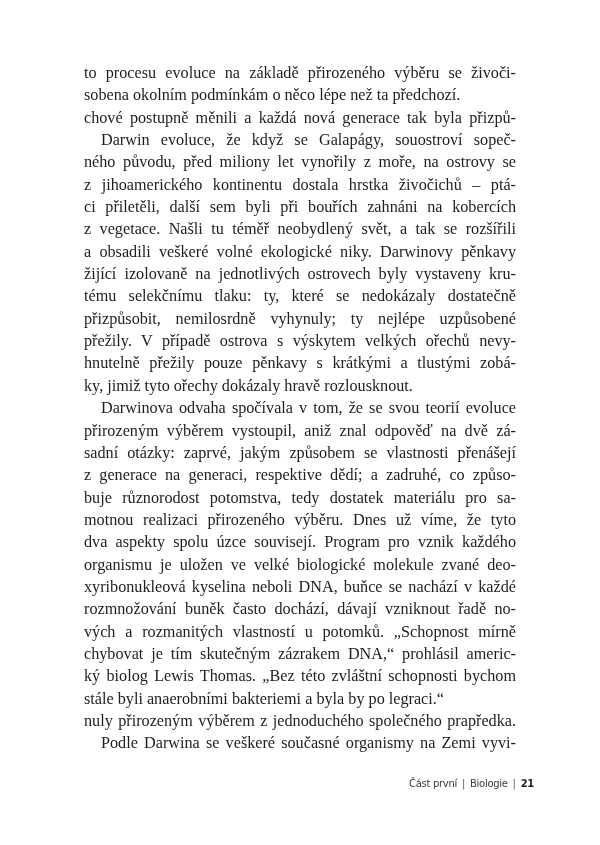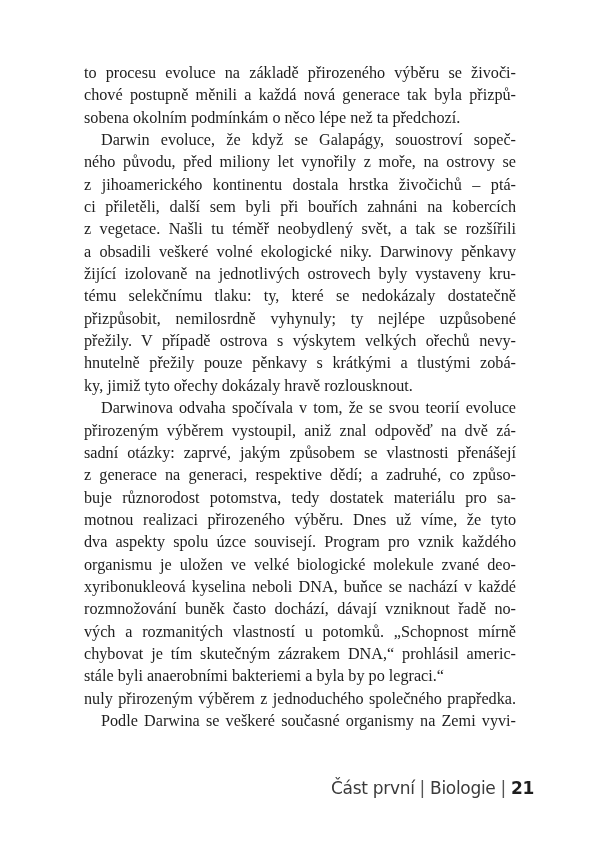"chové postupně měnili a každá" span.line { order: before "sobena okolním podmínkám o něco" -> after "sobena okolním podmínkám o něco" }
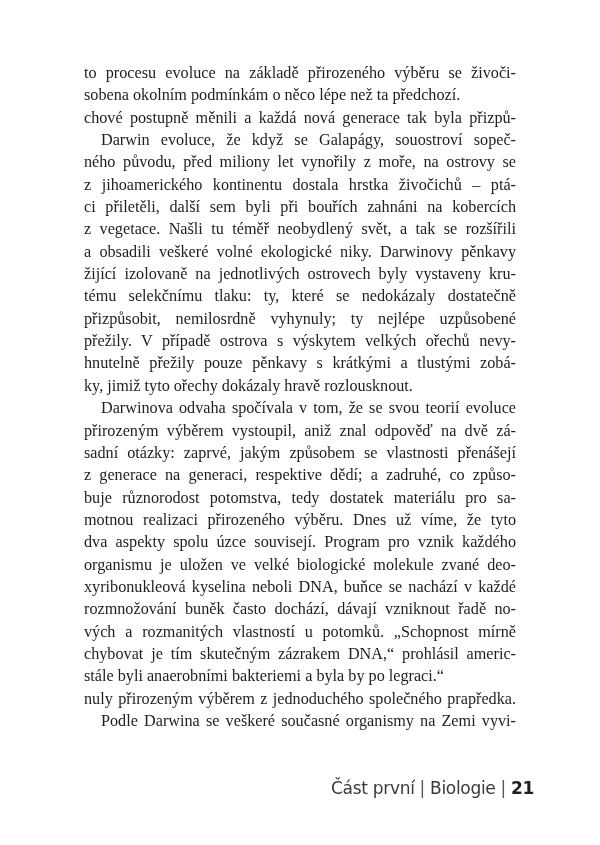"ký biolog Lewis Thomas. „Bez" span.line { html: none -> <span>ký biolog Lewis Thomas. „Bez této zvláštní schopnosti bychom</span> }
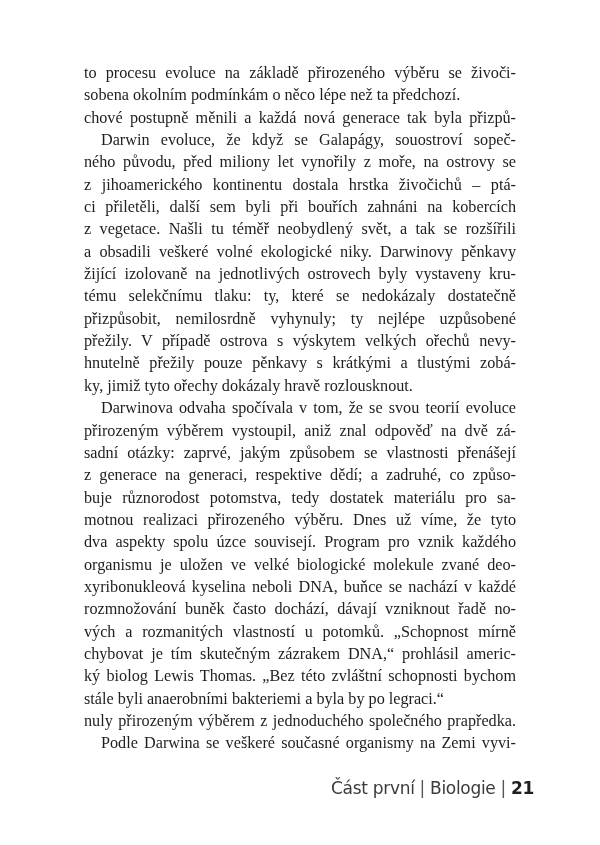"Část první | Biologie |" .footer { font-size: 17px -> 10px }
